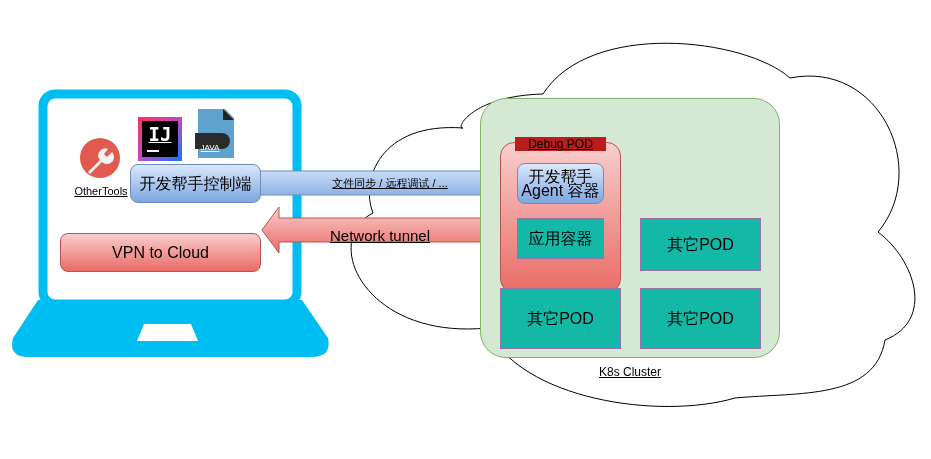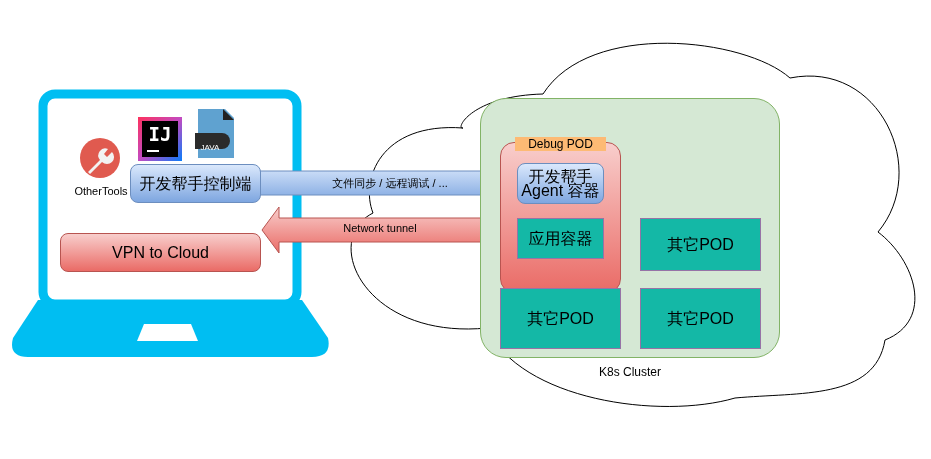"IJ" .lbl { text-decoration: none -> underline }
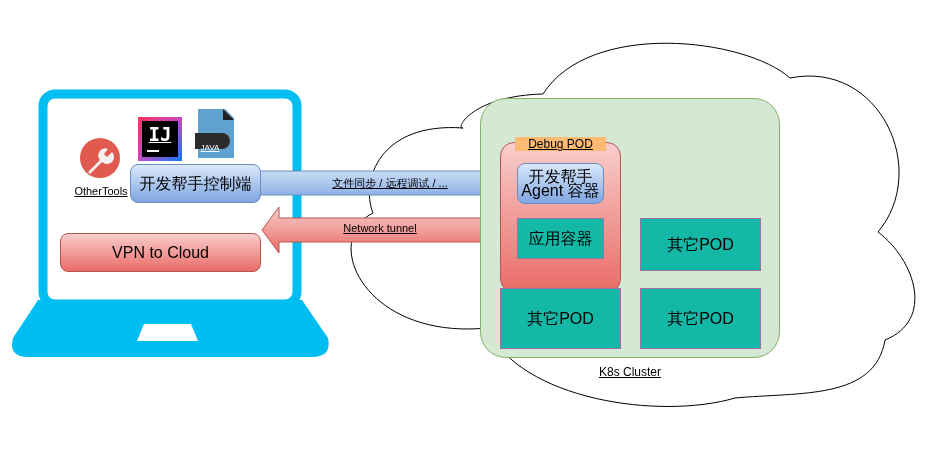"Debug POD" .debug-title { background: #fdba74 -> #b91c1c }
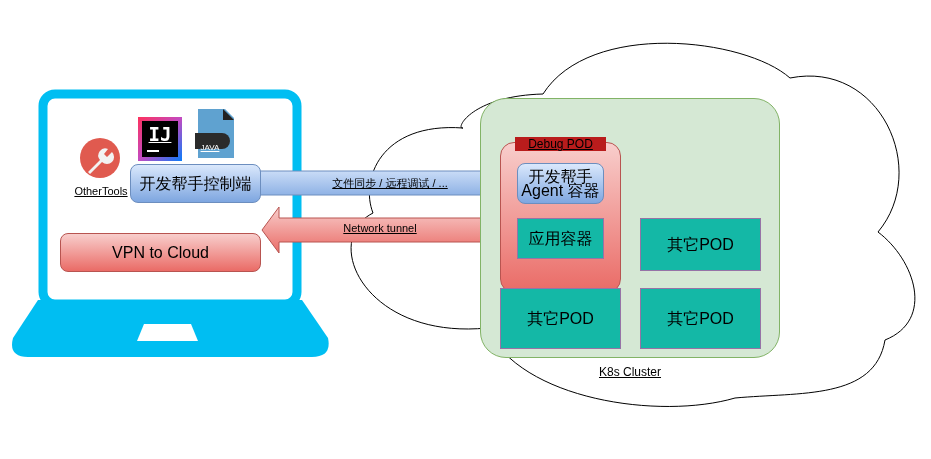"Network tunnel" div.lbl { font-size: 11px -> 15px; top: 220px -> 228px }
